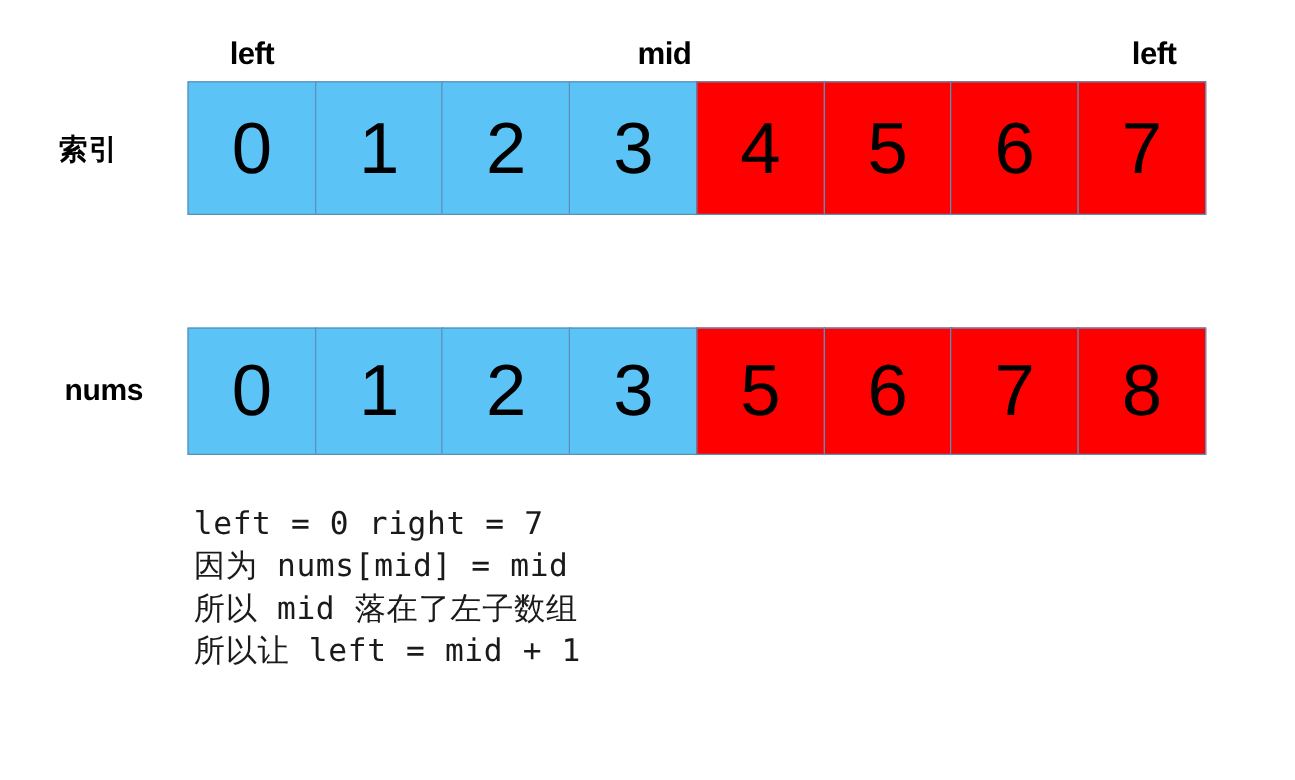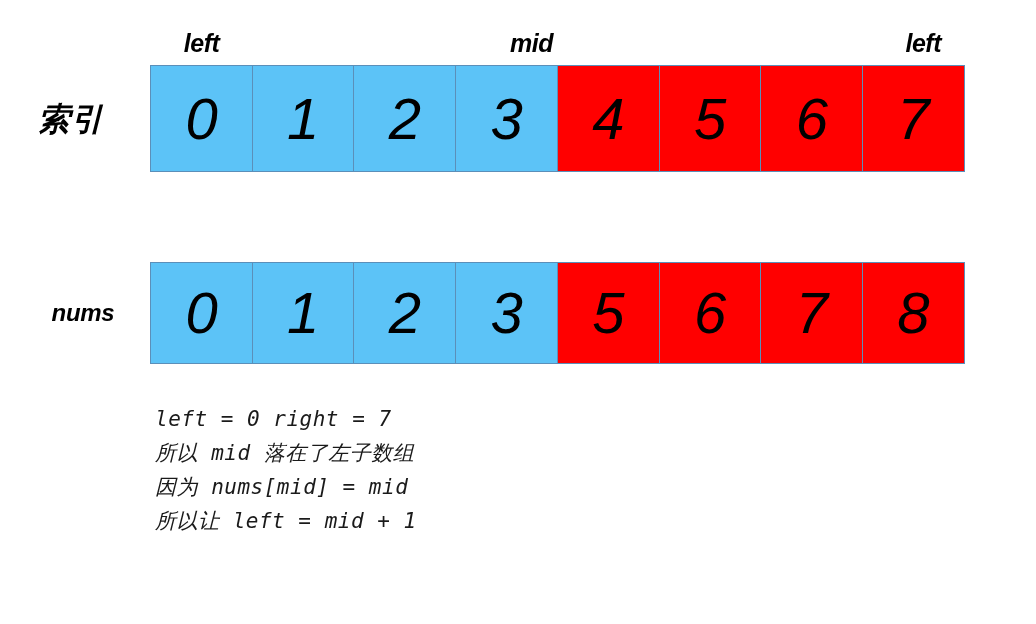"left" #canvas { font-style: italic -> none }
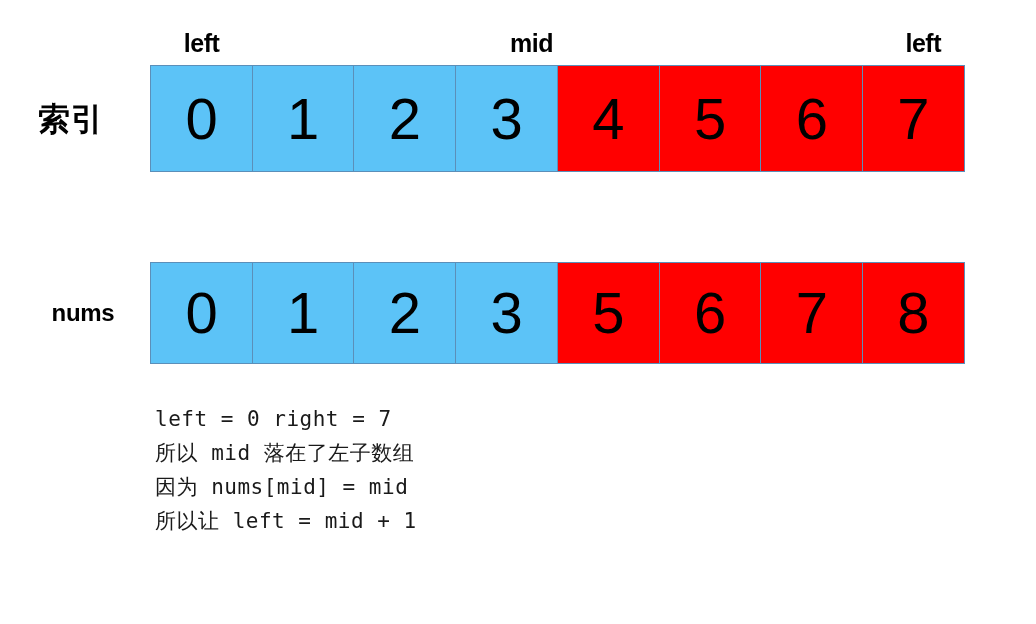"索引" .row-name.cjk { font-size: 32px -> 23px }
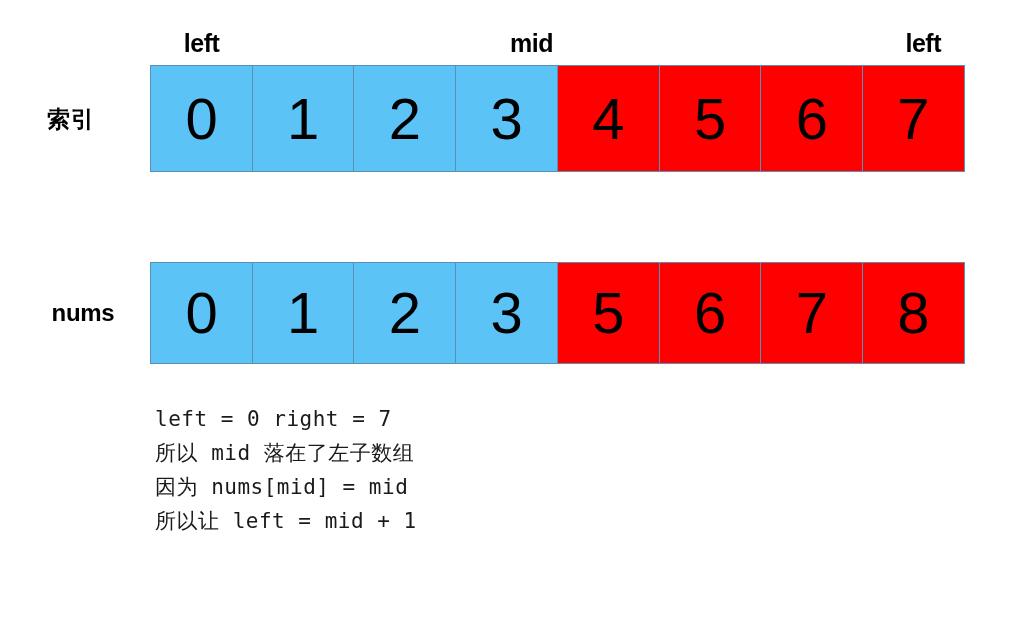"left = 0 right =" #explain { font-size: 21px -> 25px }
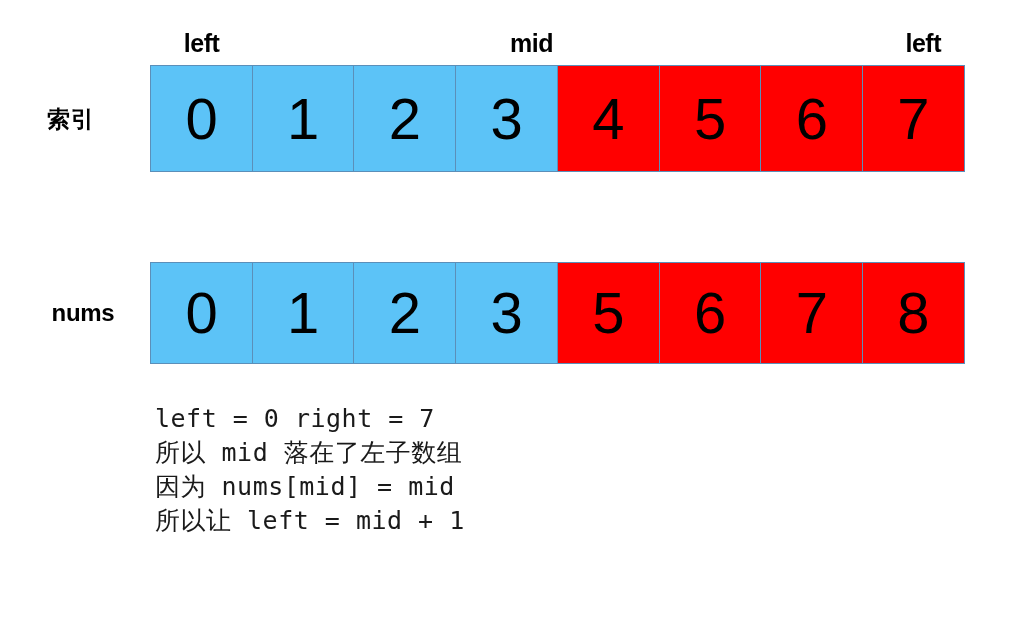"所以 mid 落在了左子数组" span.line { order: before "因为 nums[mid] = mid" -> after "因为 nums[mid] = mid" }
